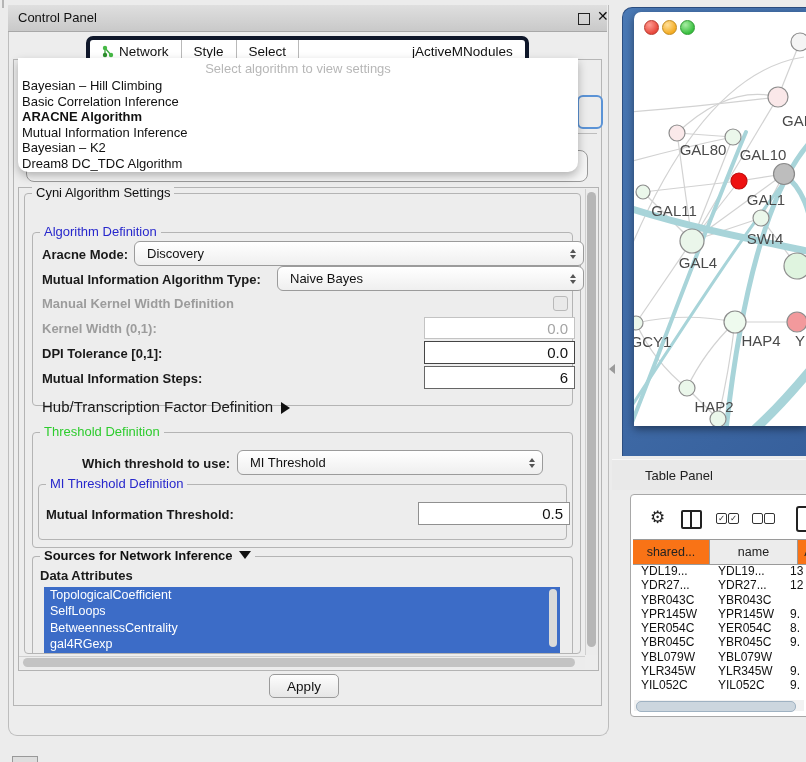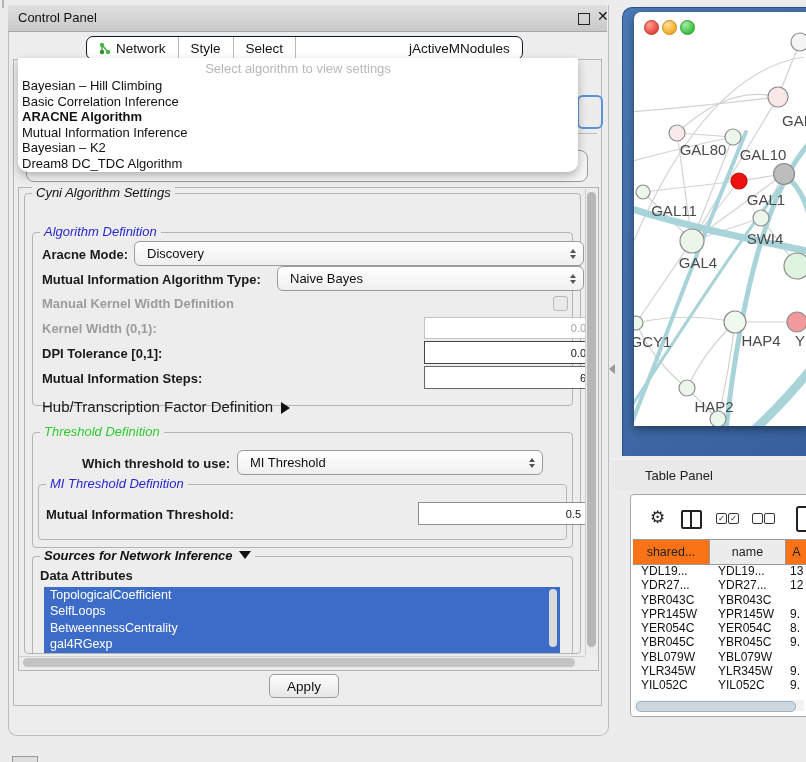"Network" .tabstrip { border: 1px solid #0f172a -> 4px solid #0f172a }
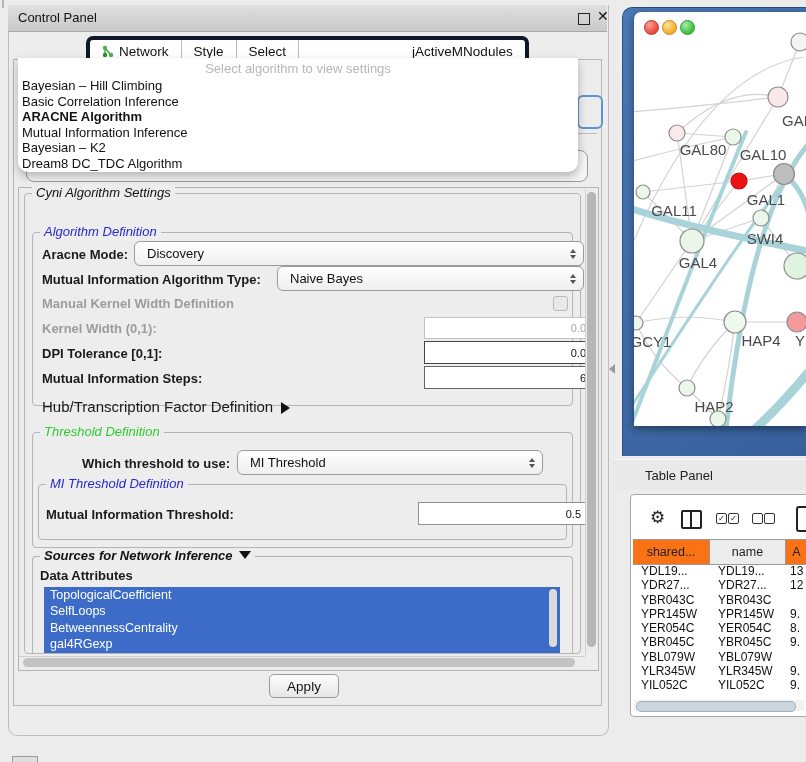"Cyni Algorithm Settings" .gtitle { font-style: italic -> none }
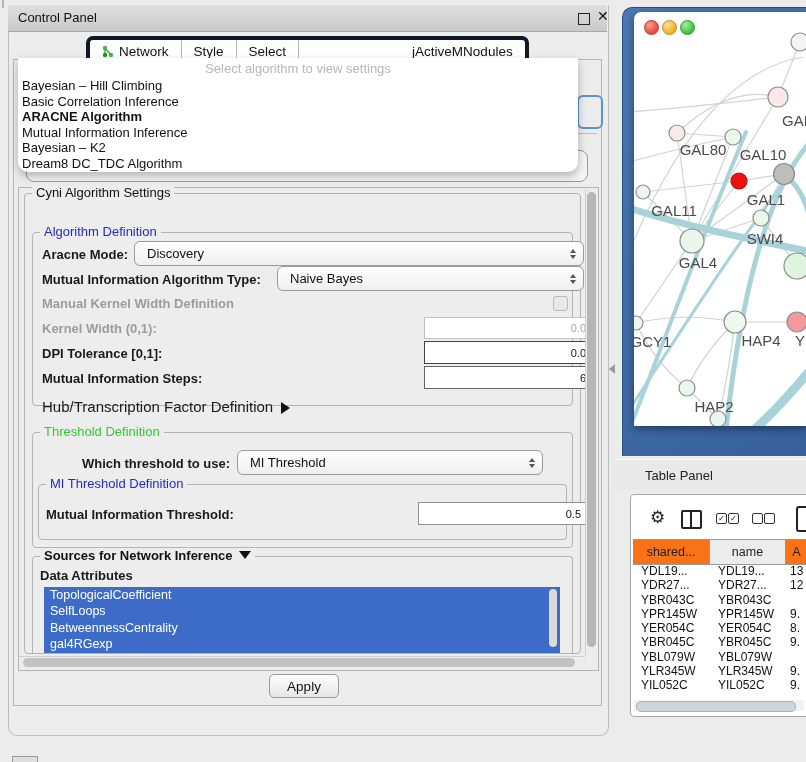"0.0" .field { font-size: 11px -> 15px; padding-left: 18px -> none }
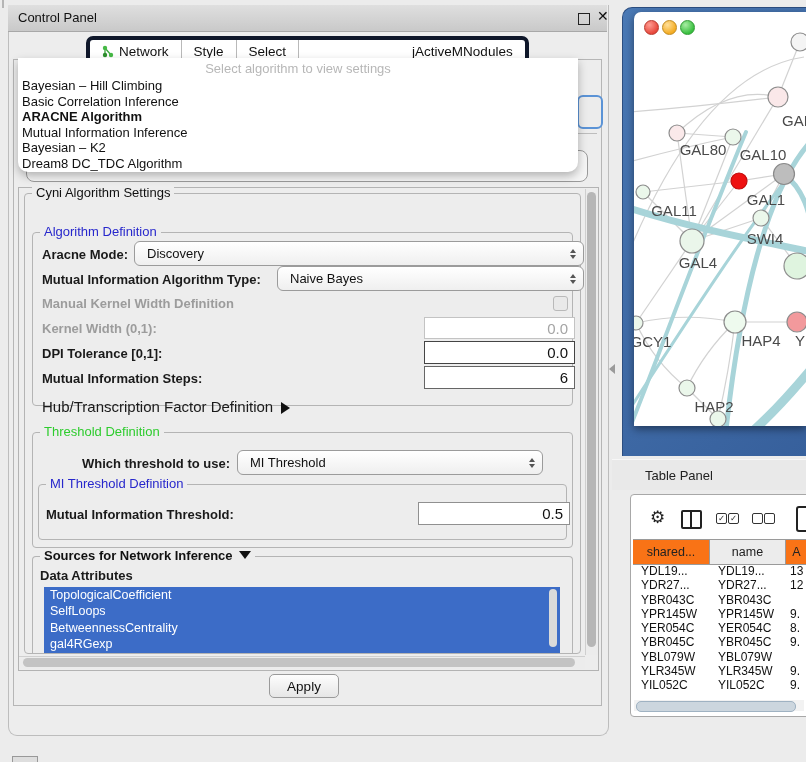"name" div.th-cell { width: 76px -> 88px }
